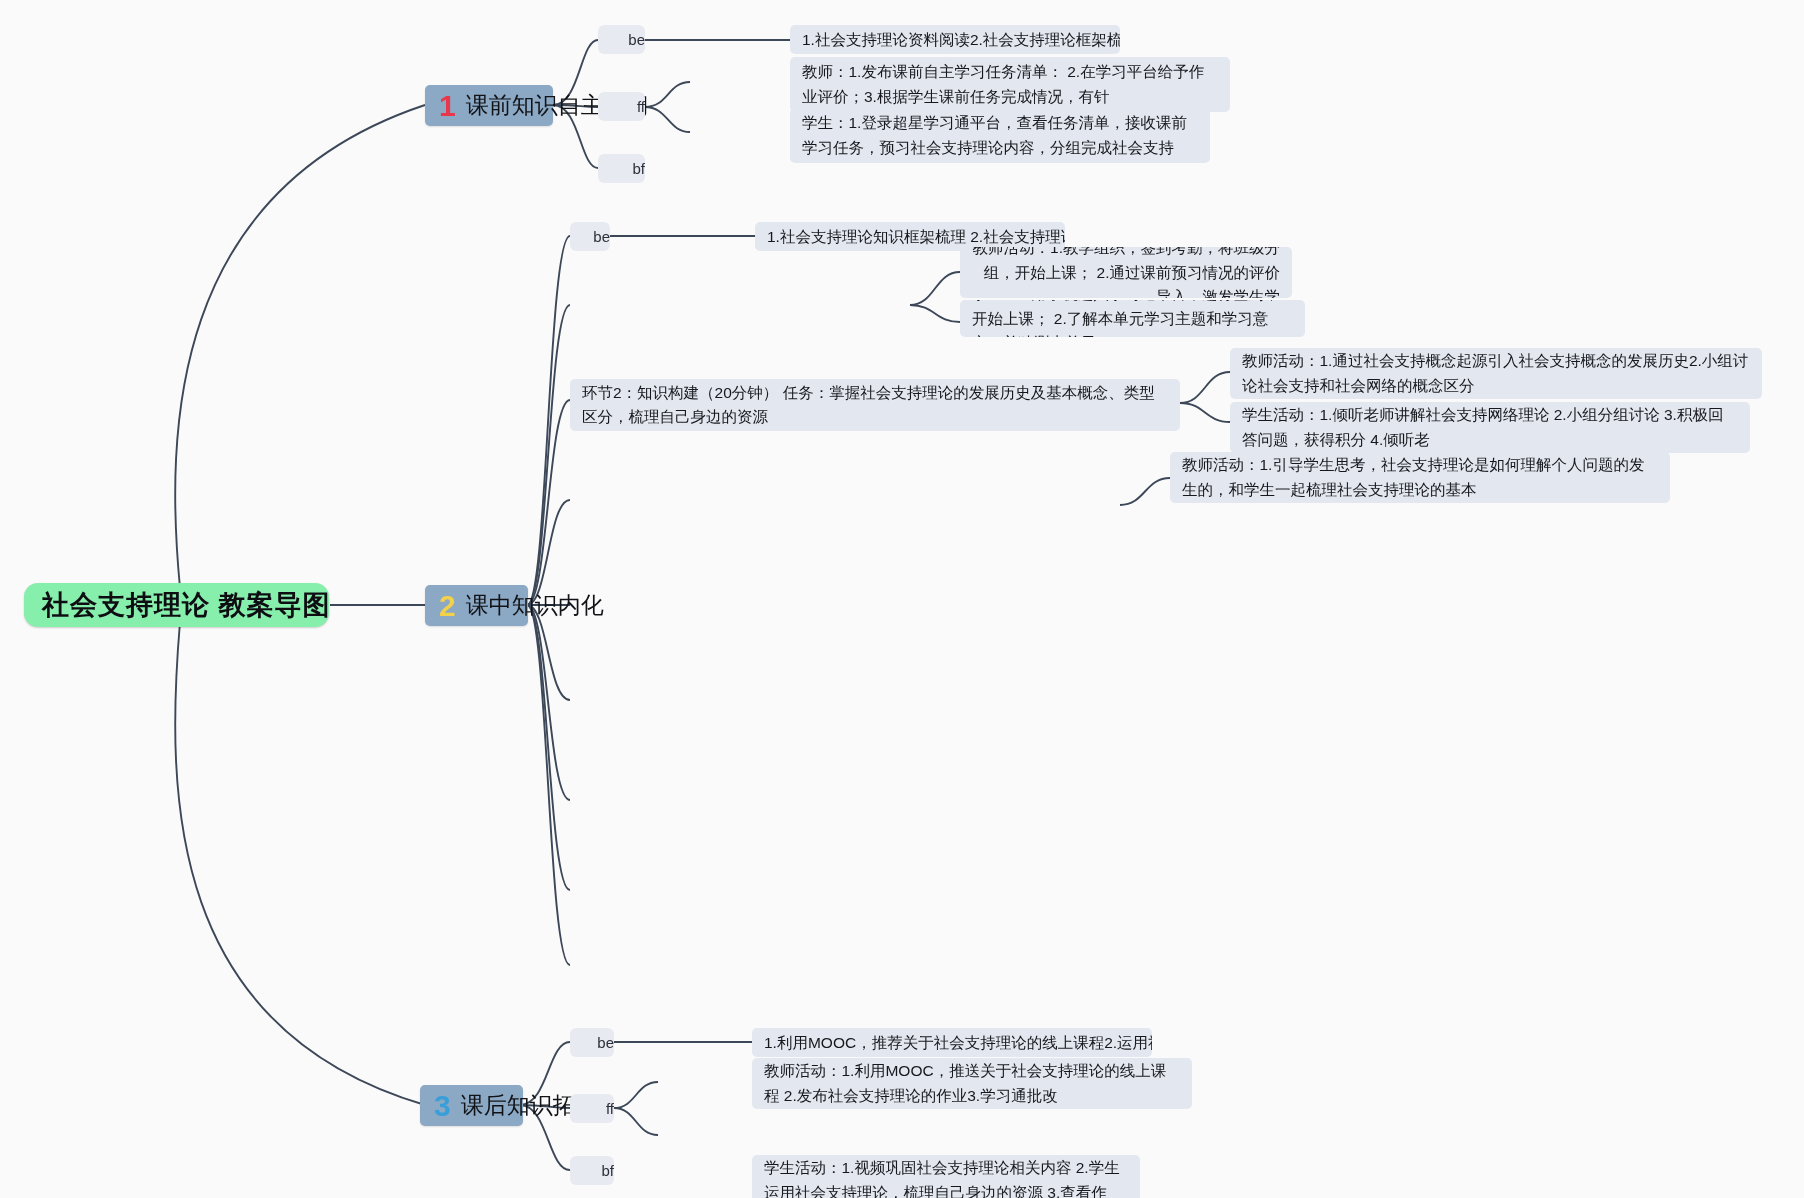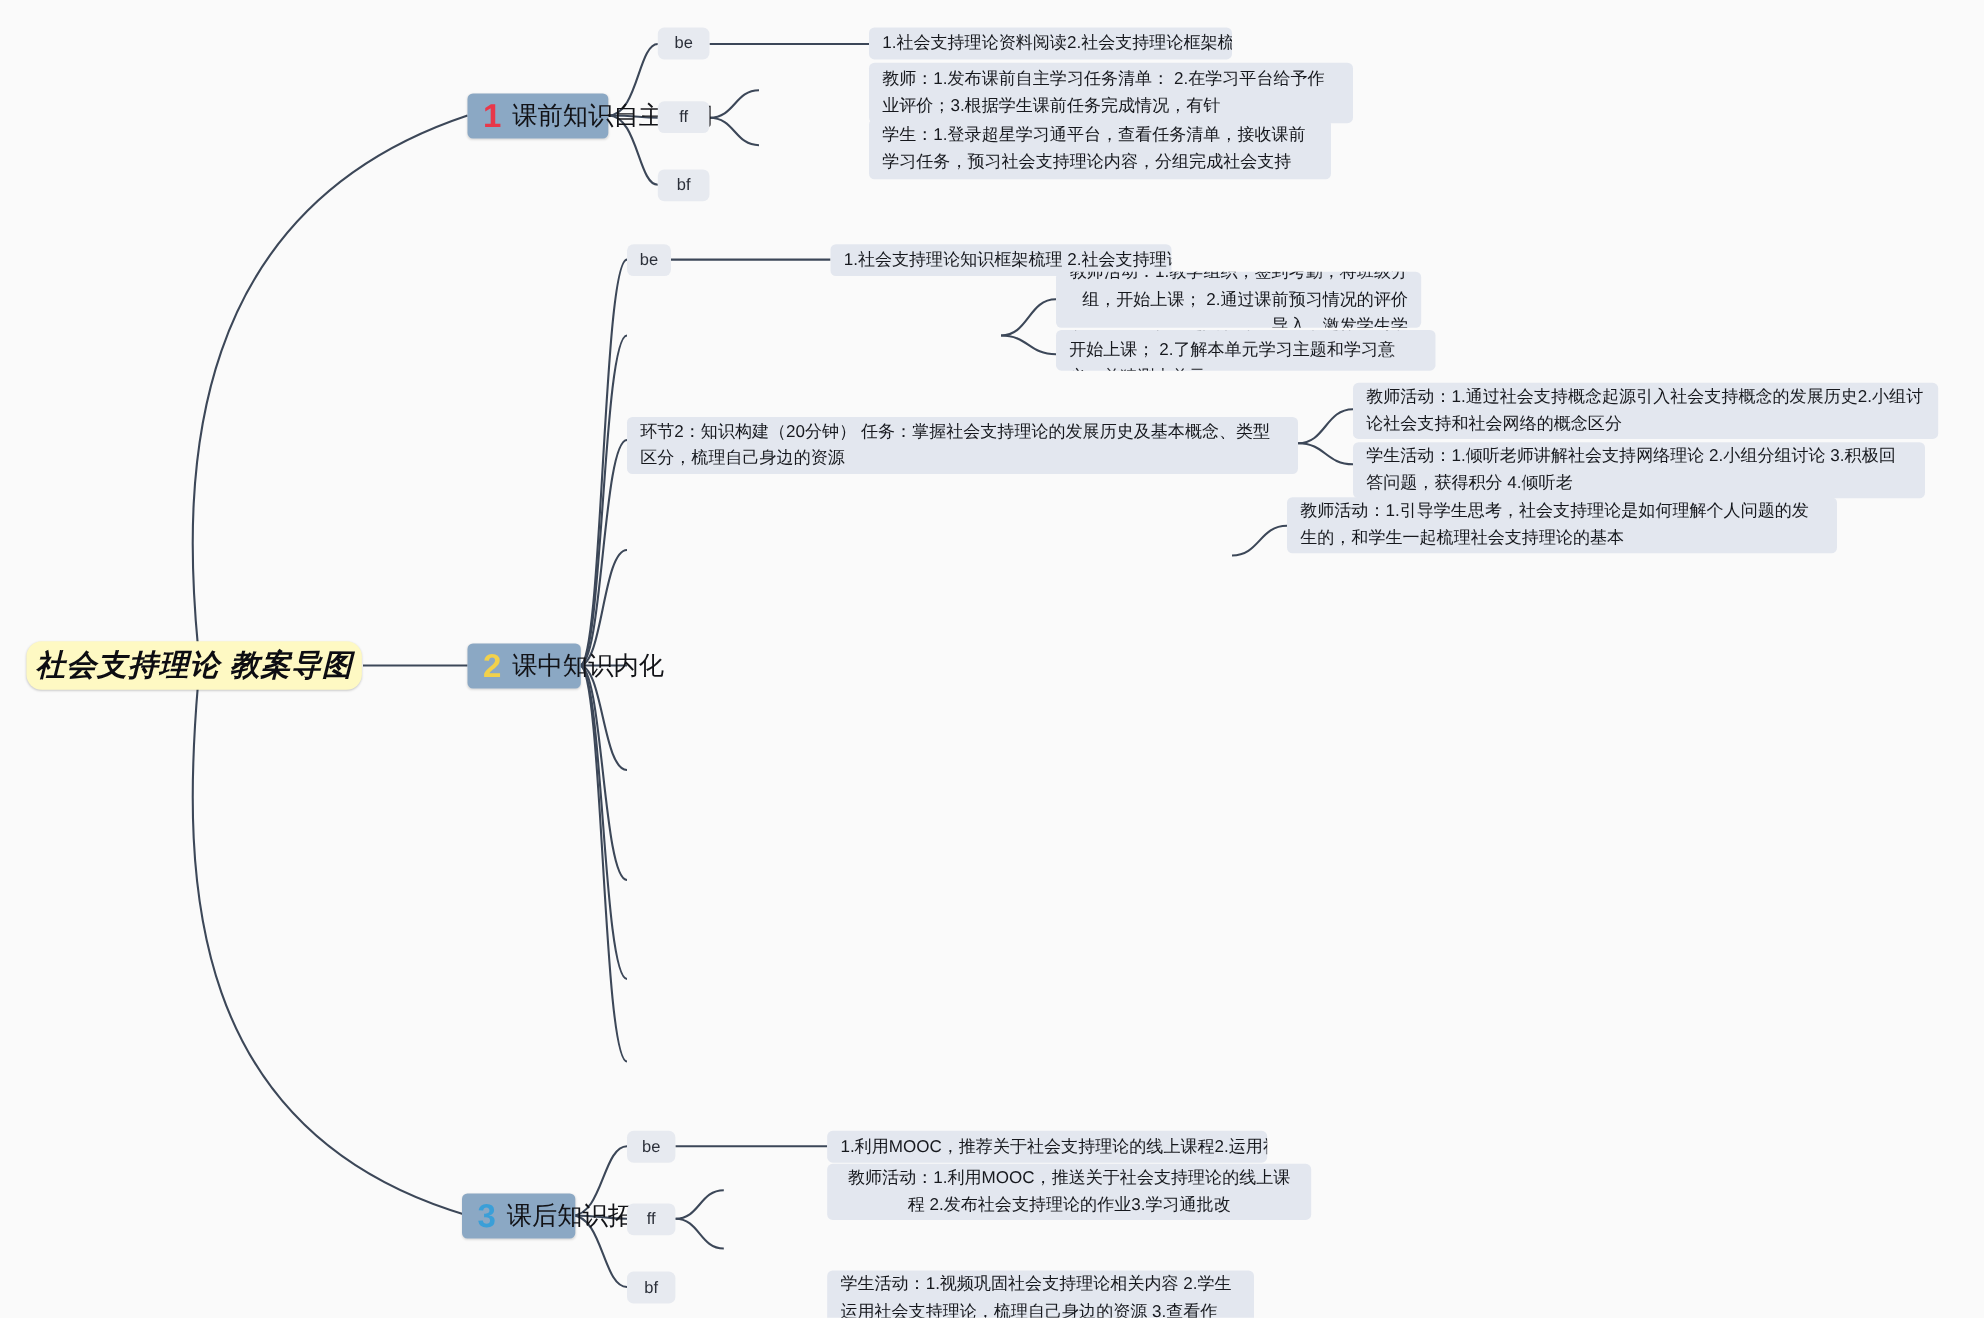"be" .tag-node { justify-content: center -> flex-end }
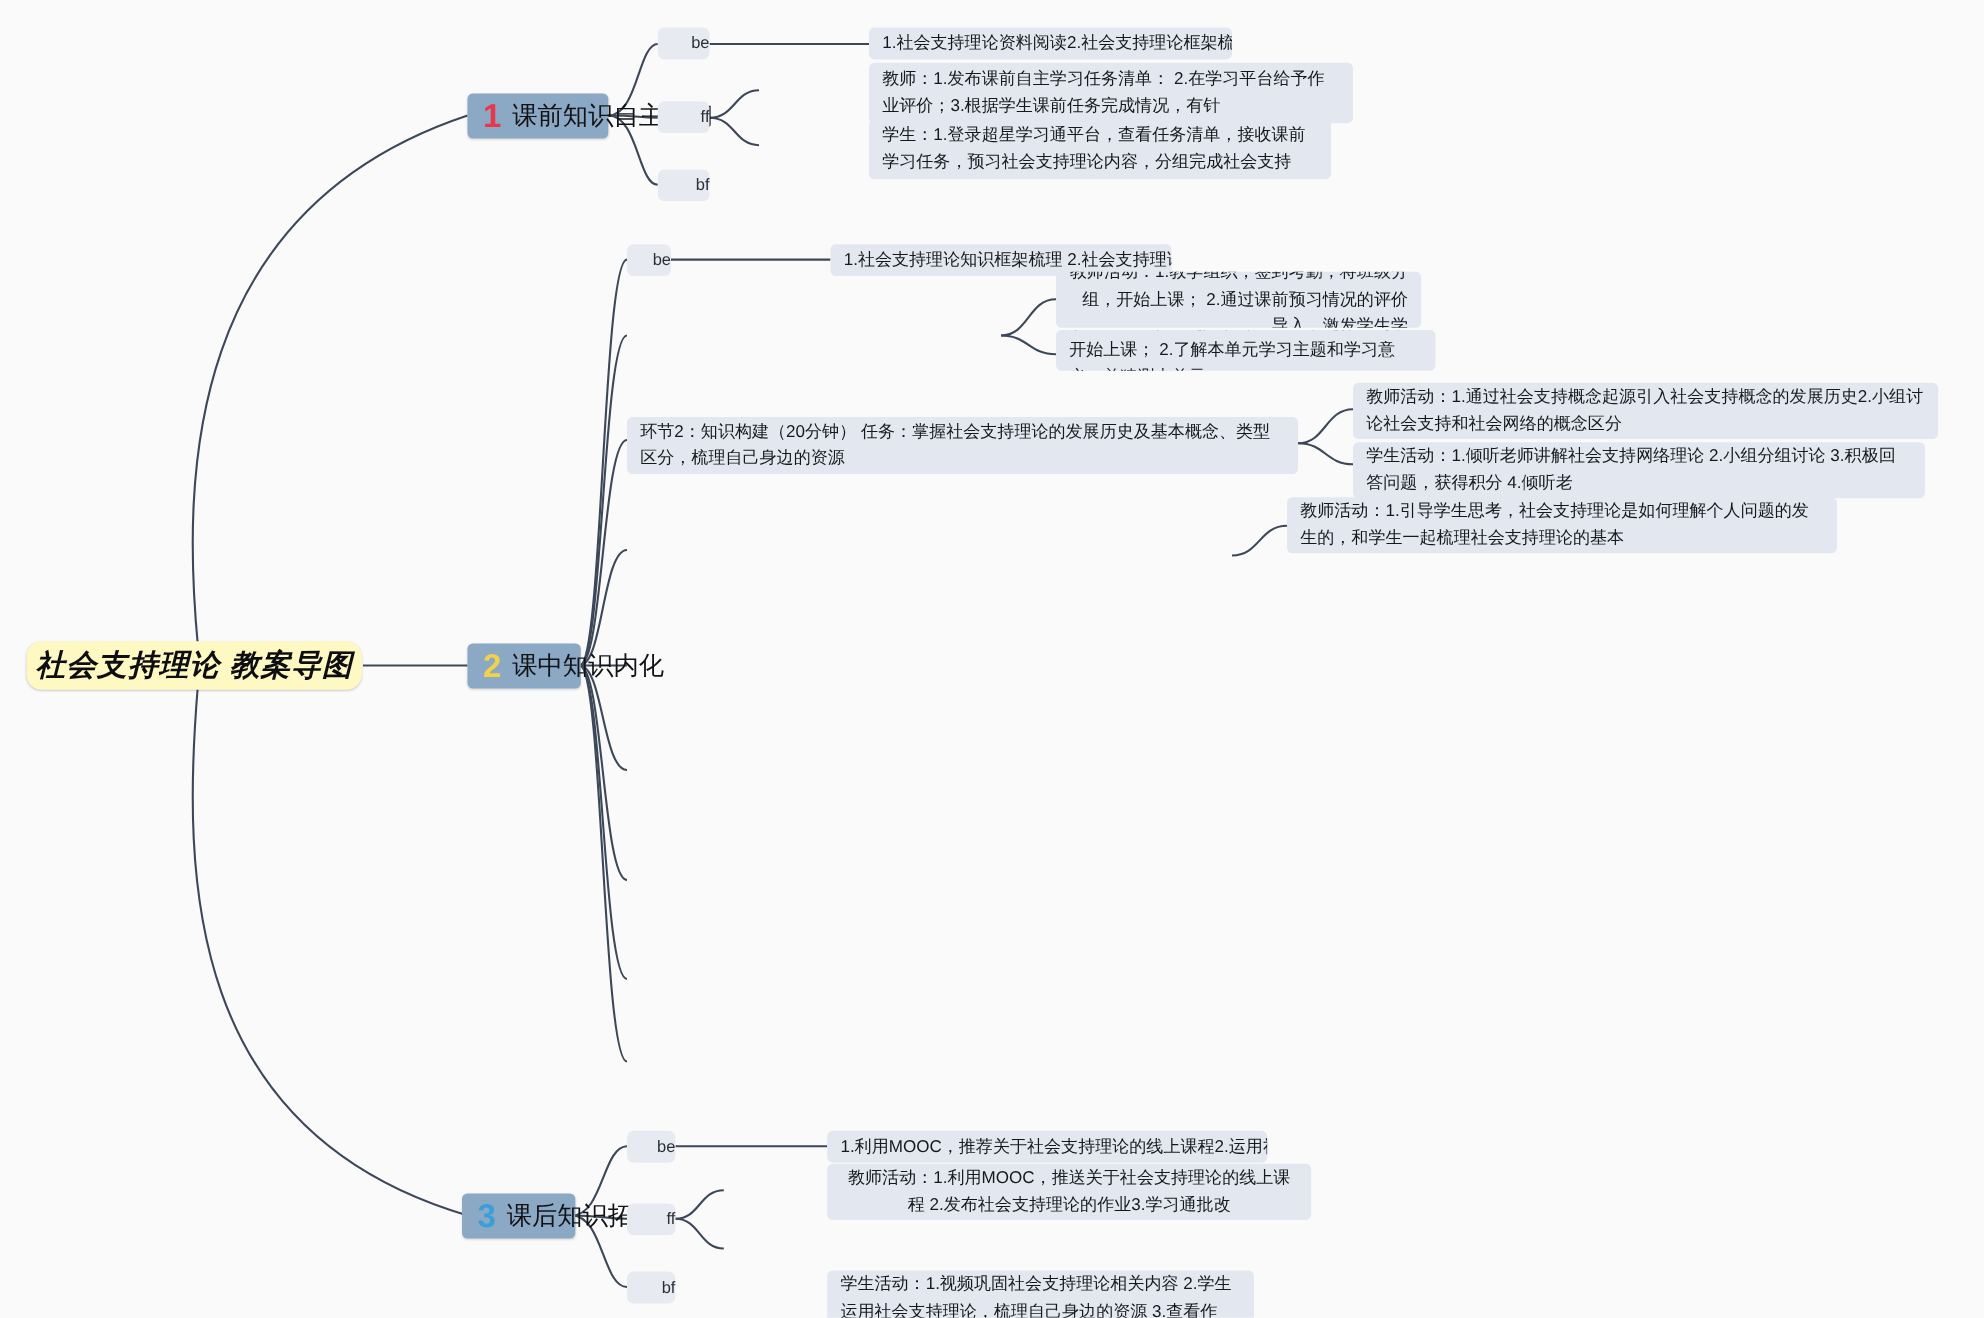"社会支持理论 教案导图" .root-node { background: #fef9c3 -> #86efac; font-style: italic -> none; justify-content: center -> none }
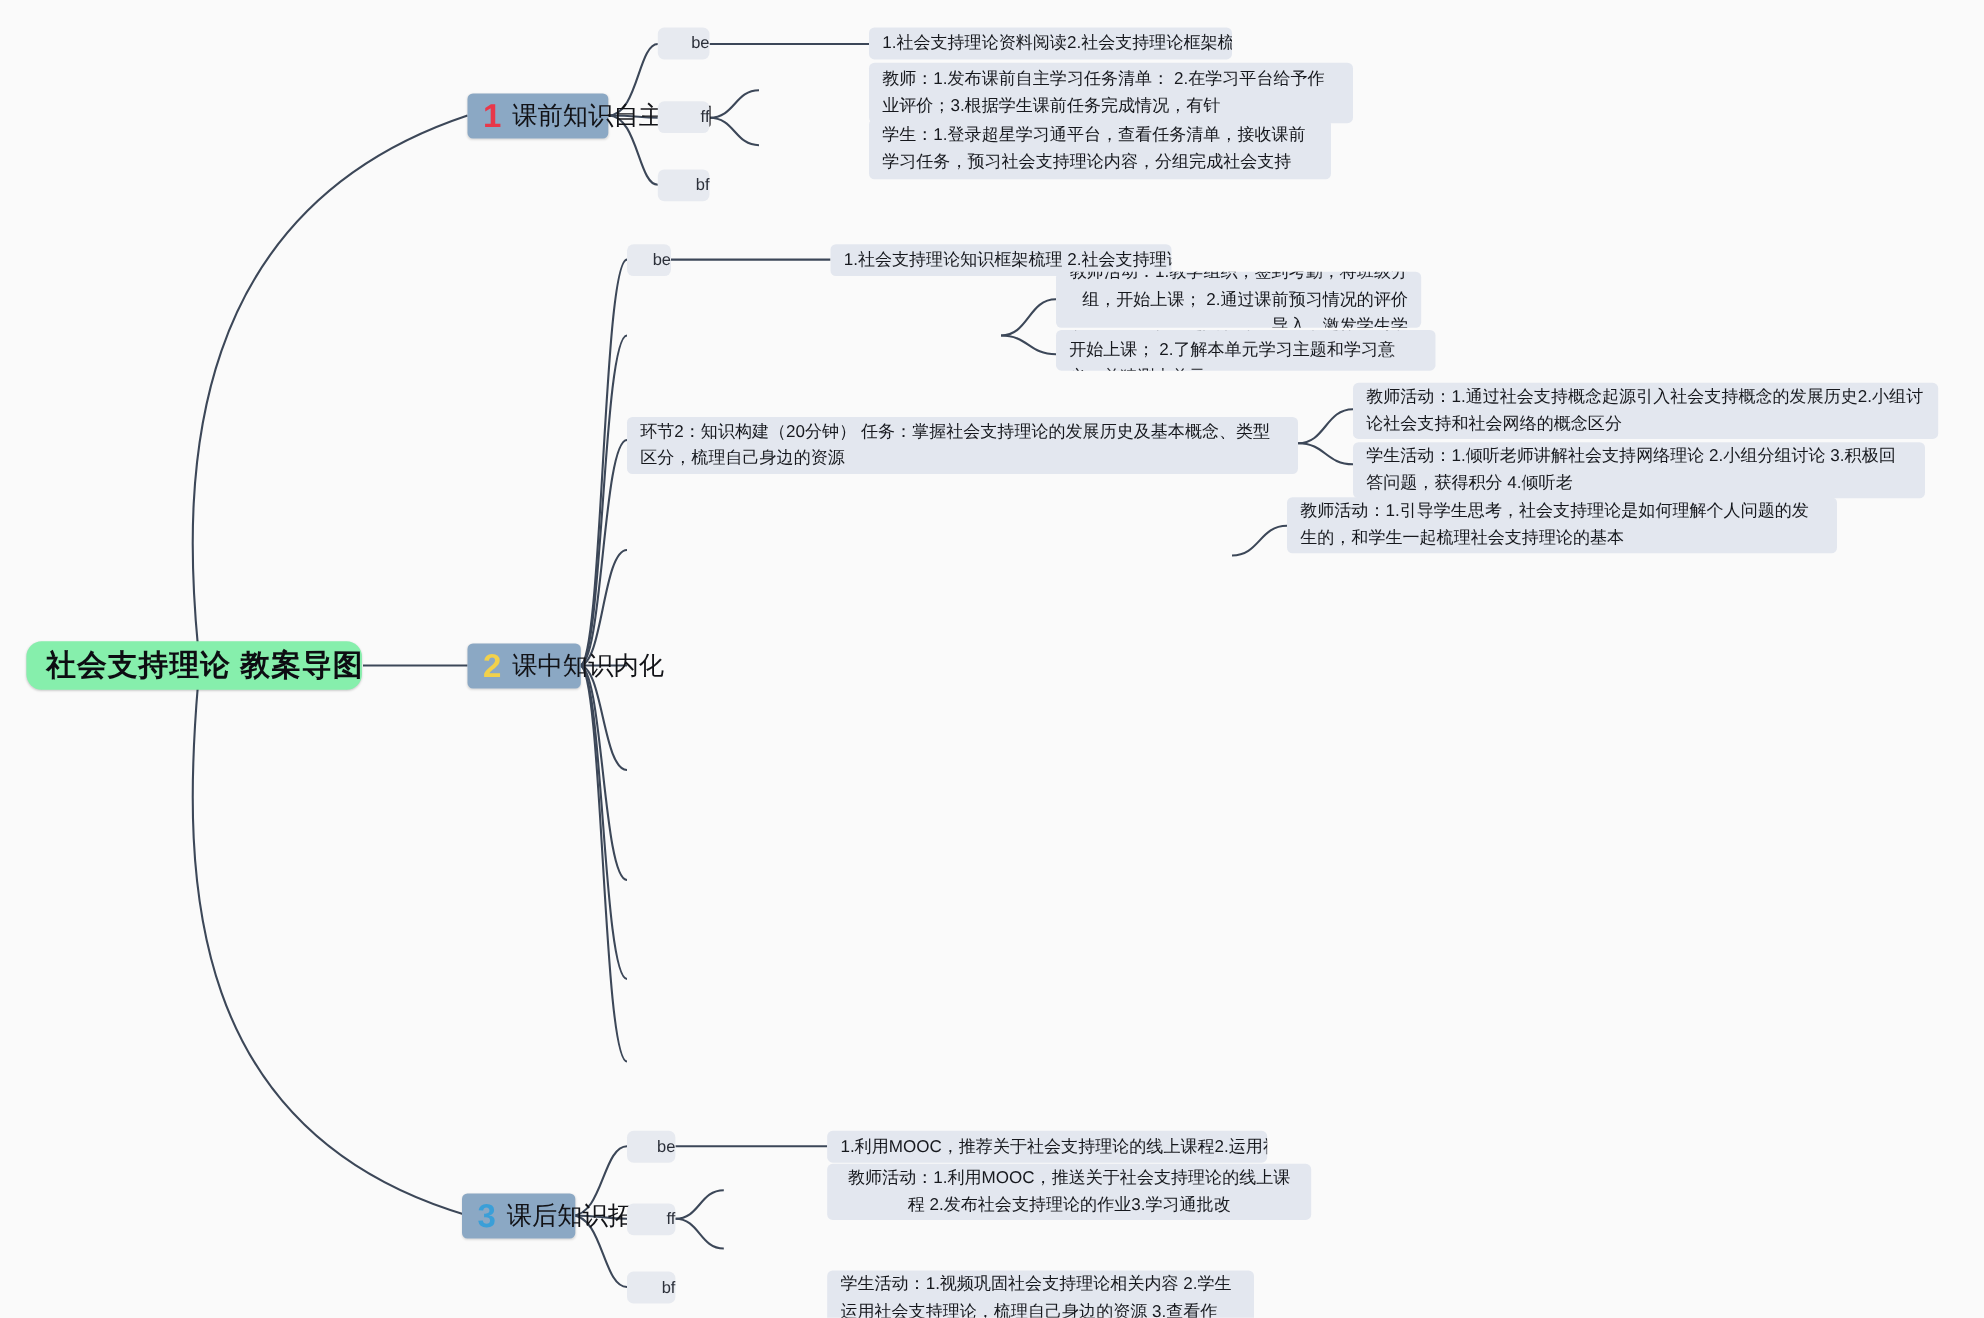"教师活动：1.利用MOOC，推送关于社会支持理论的线上课程" div.node { text-align: center -> none }
